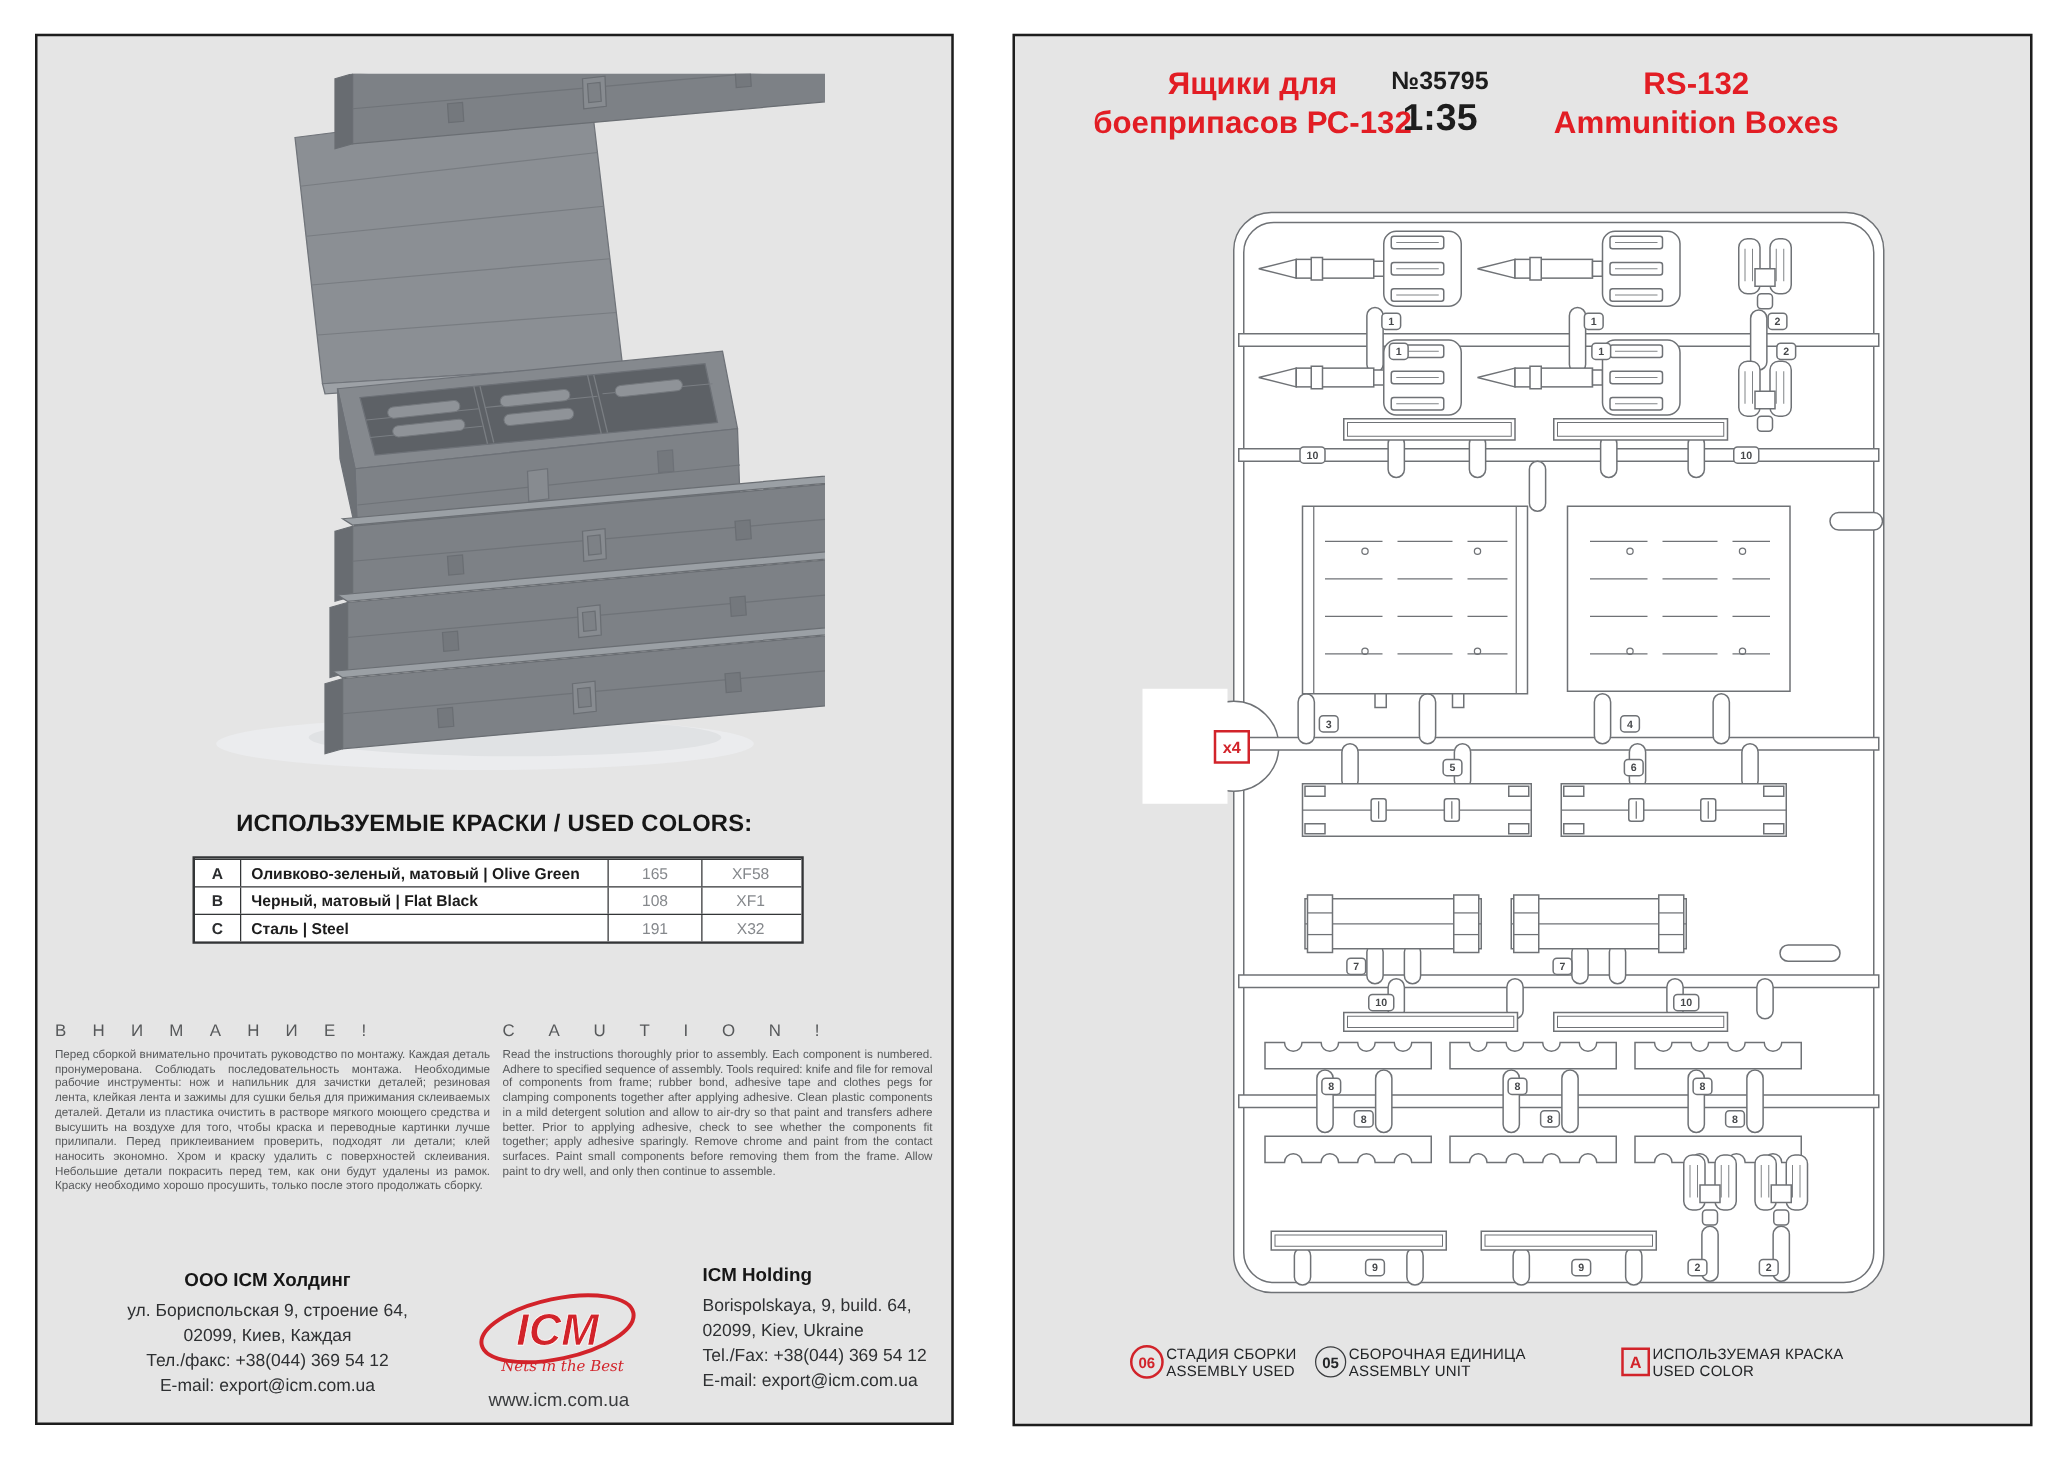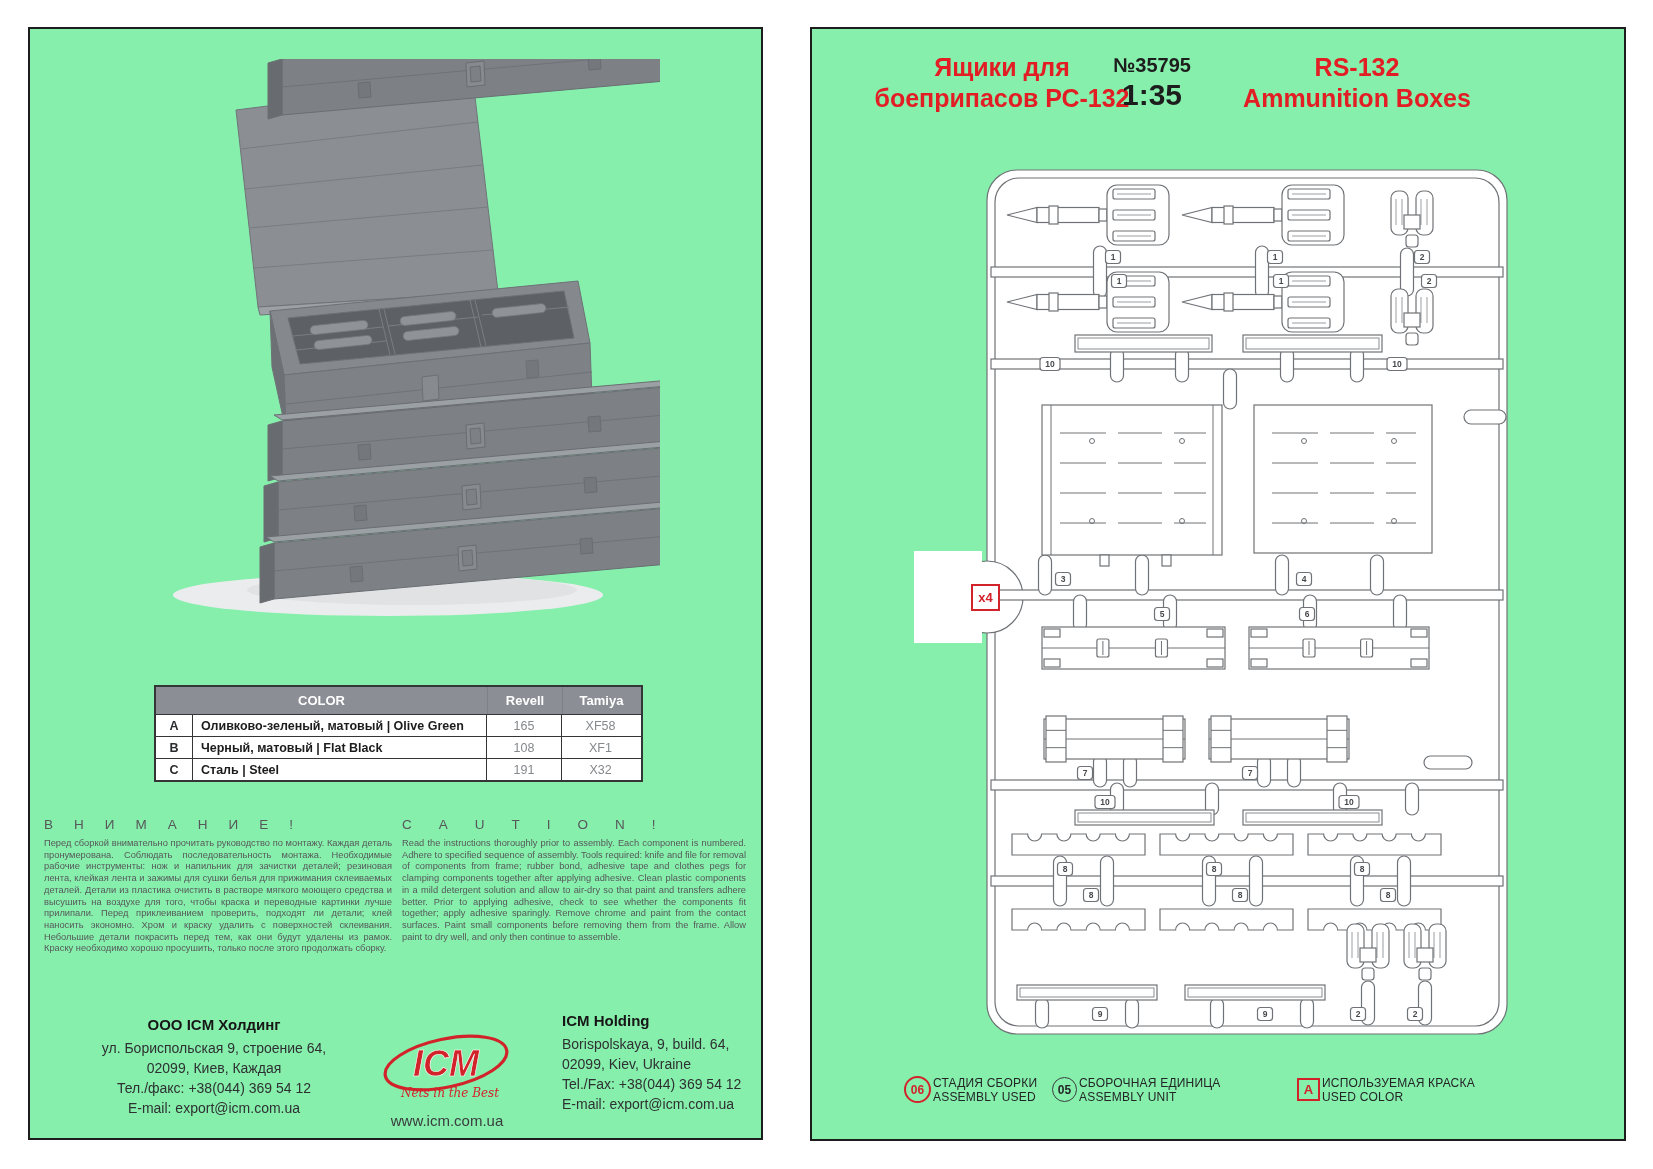"Ящики для" .page { background: #86efac -> #e5e5e5 }
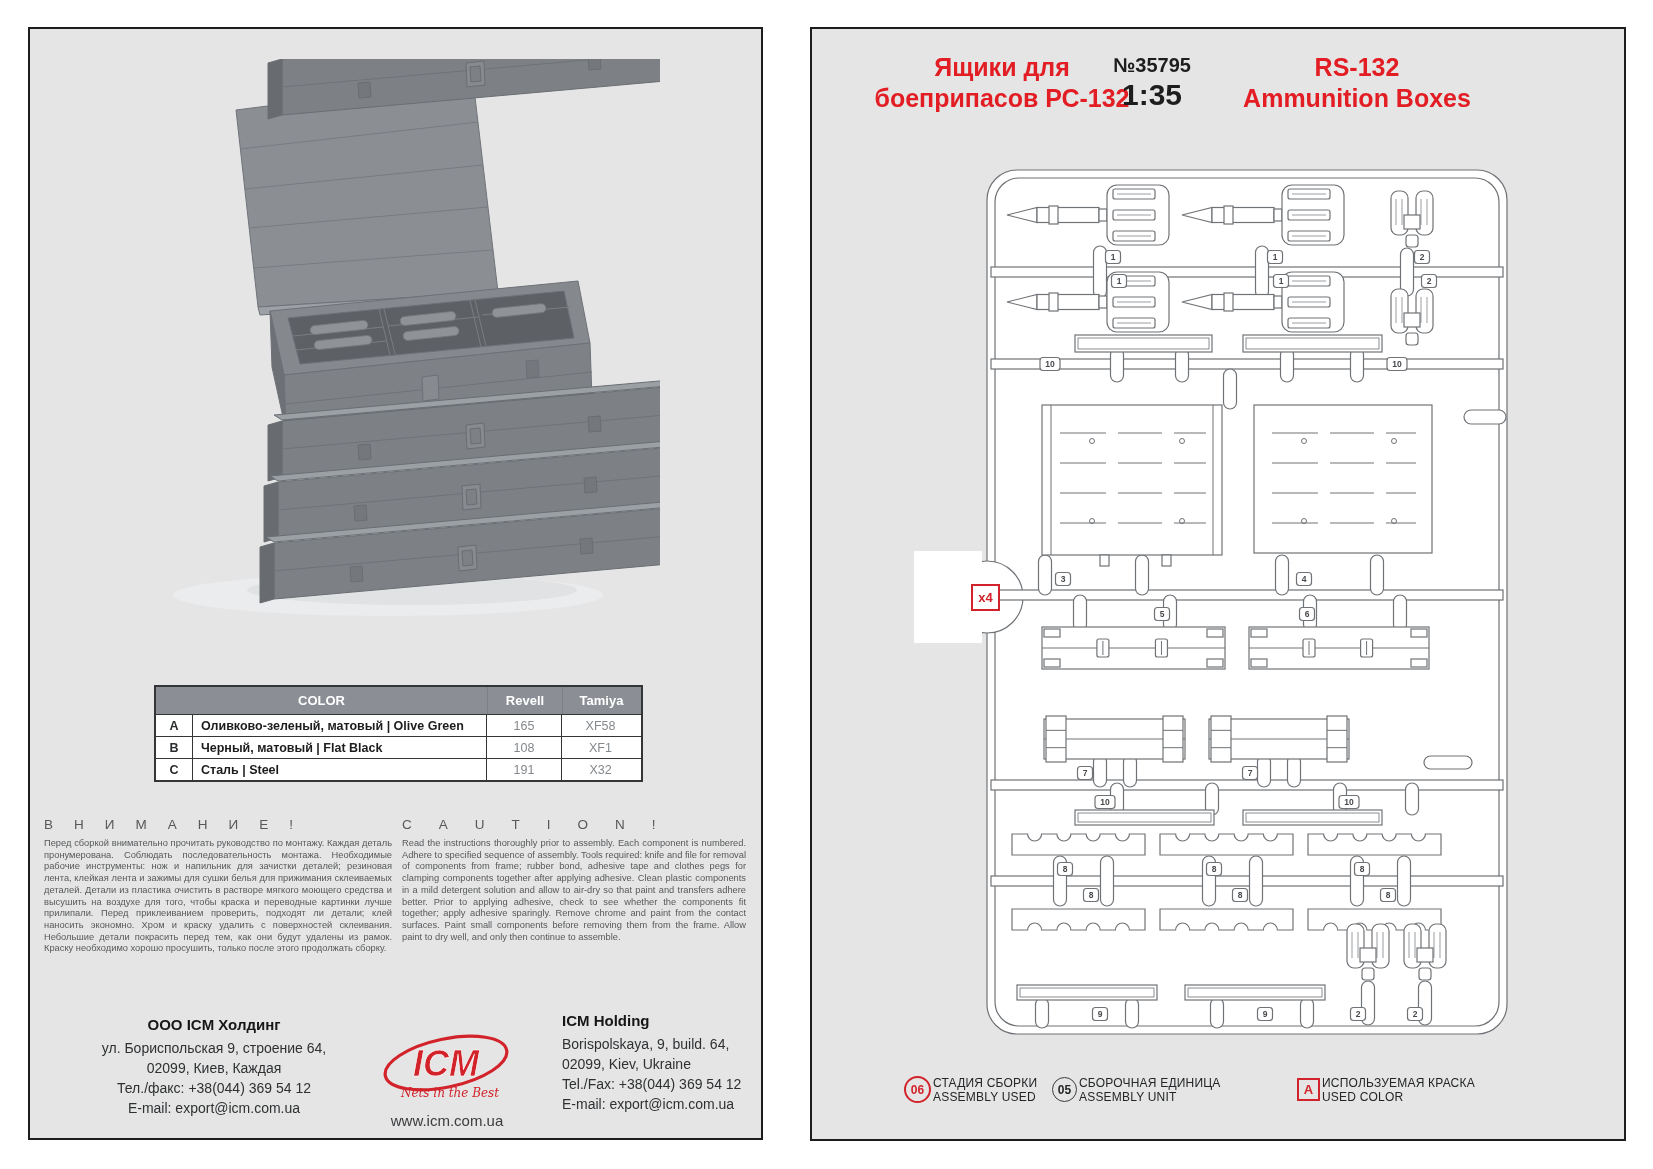"ИСПОЛЬЗУЕМЫЕ КРАСКИ / USED COLORS:" div.abs { html: none -> <div>ИСПОЛЬЗУЕМЫЕ КРАСКИ / USED COLORS:</div> }
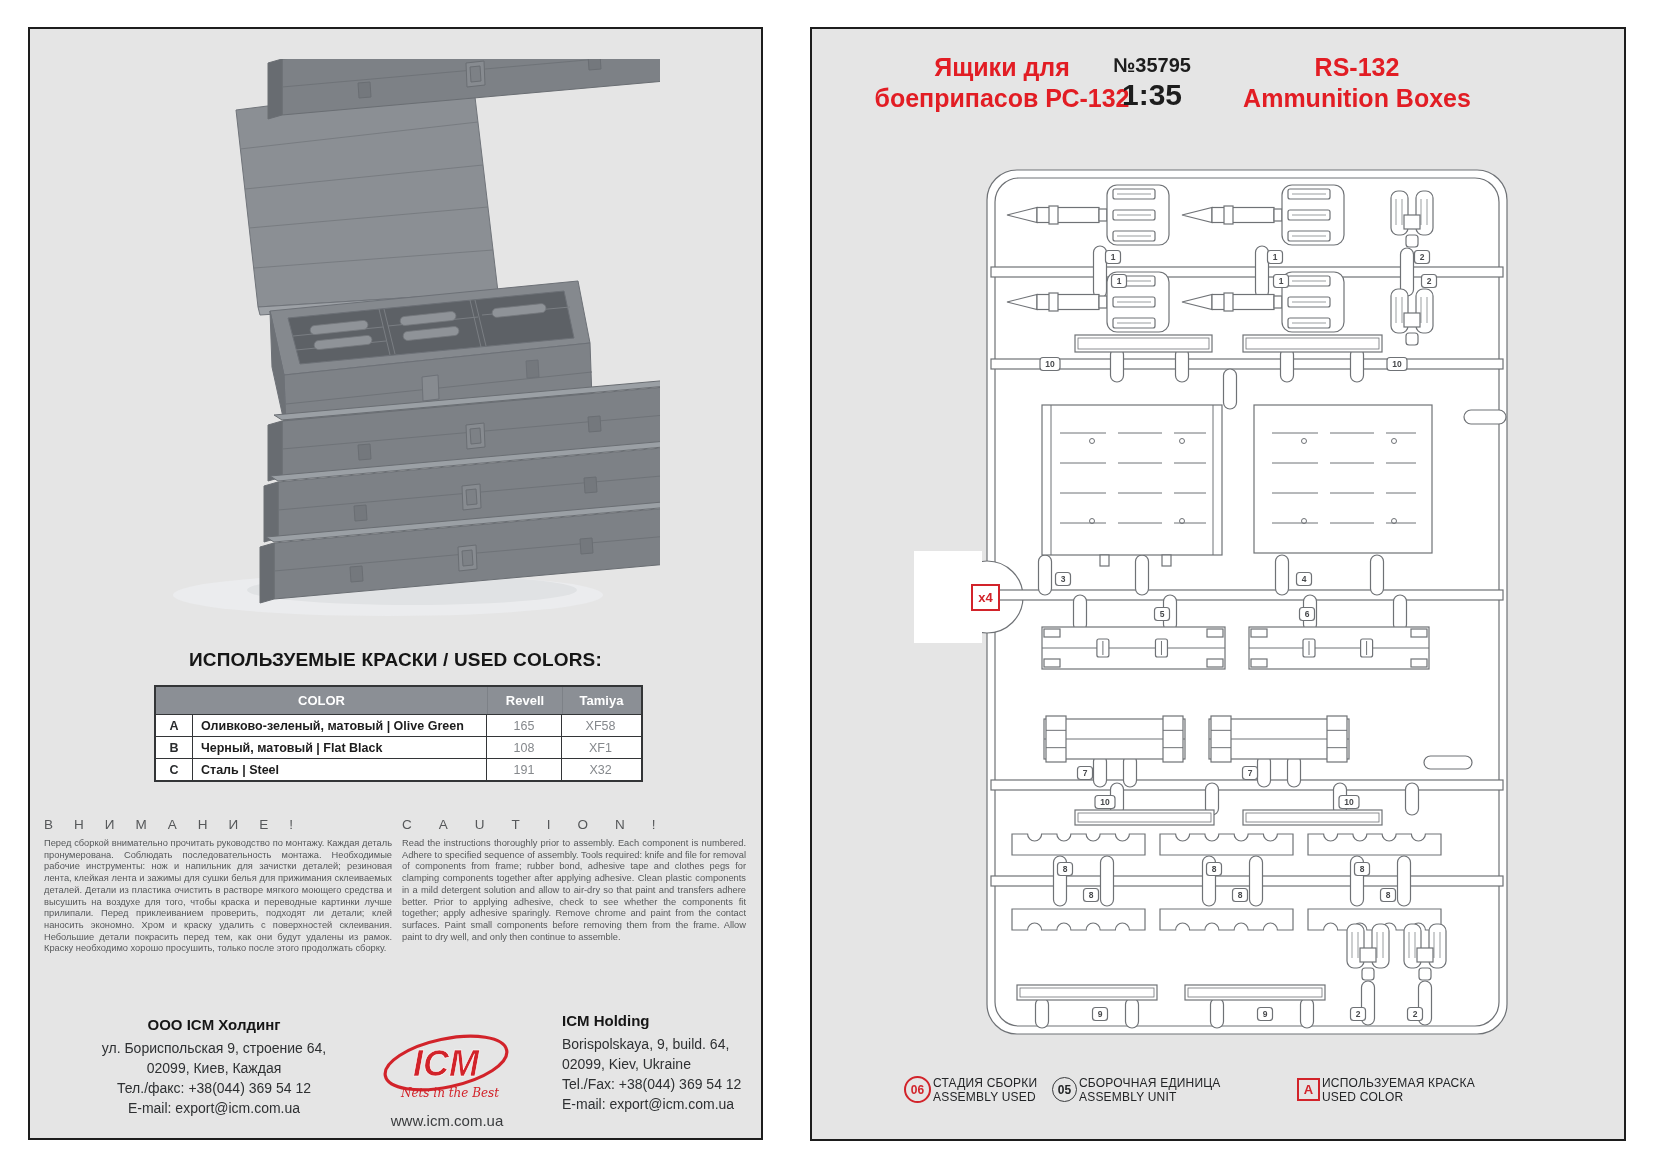"COLOR" div.hrow { html: <div> <div>COLOR</div> <div>Revell</div> <div>Tamiya</div> </div> -> none }
